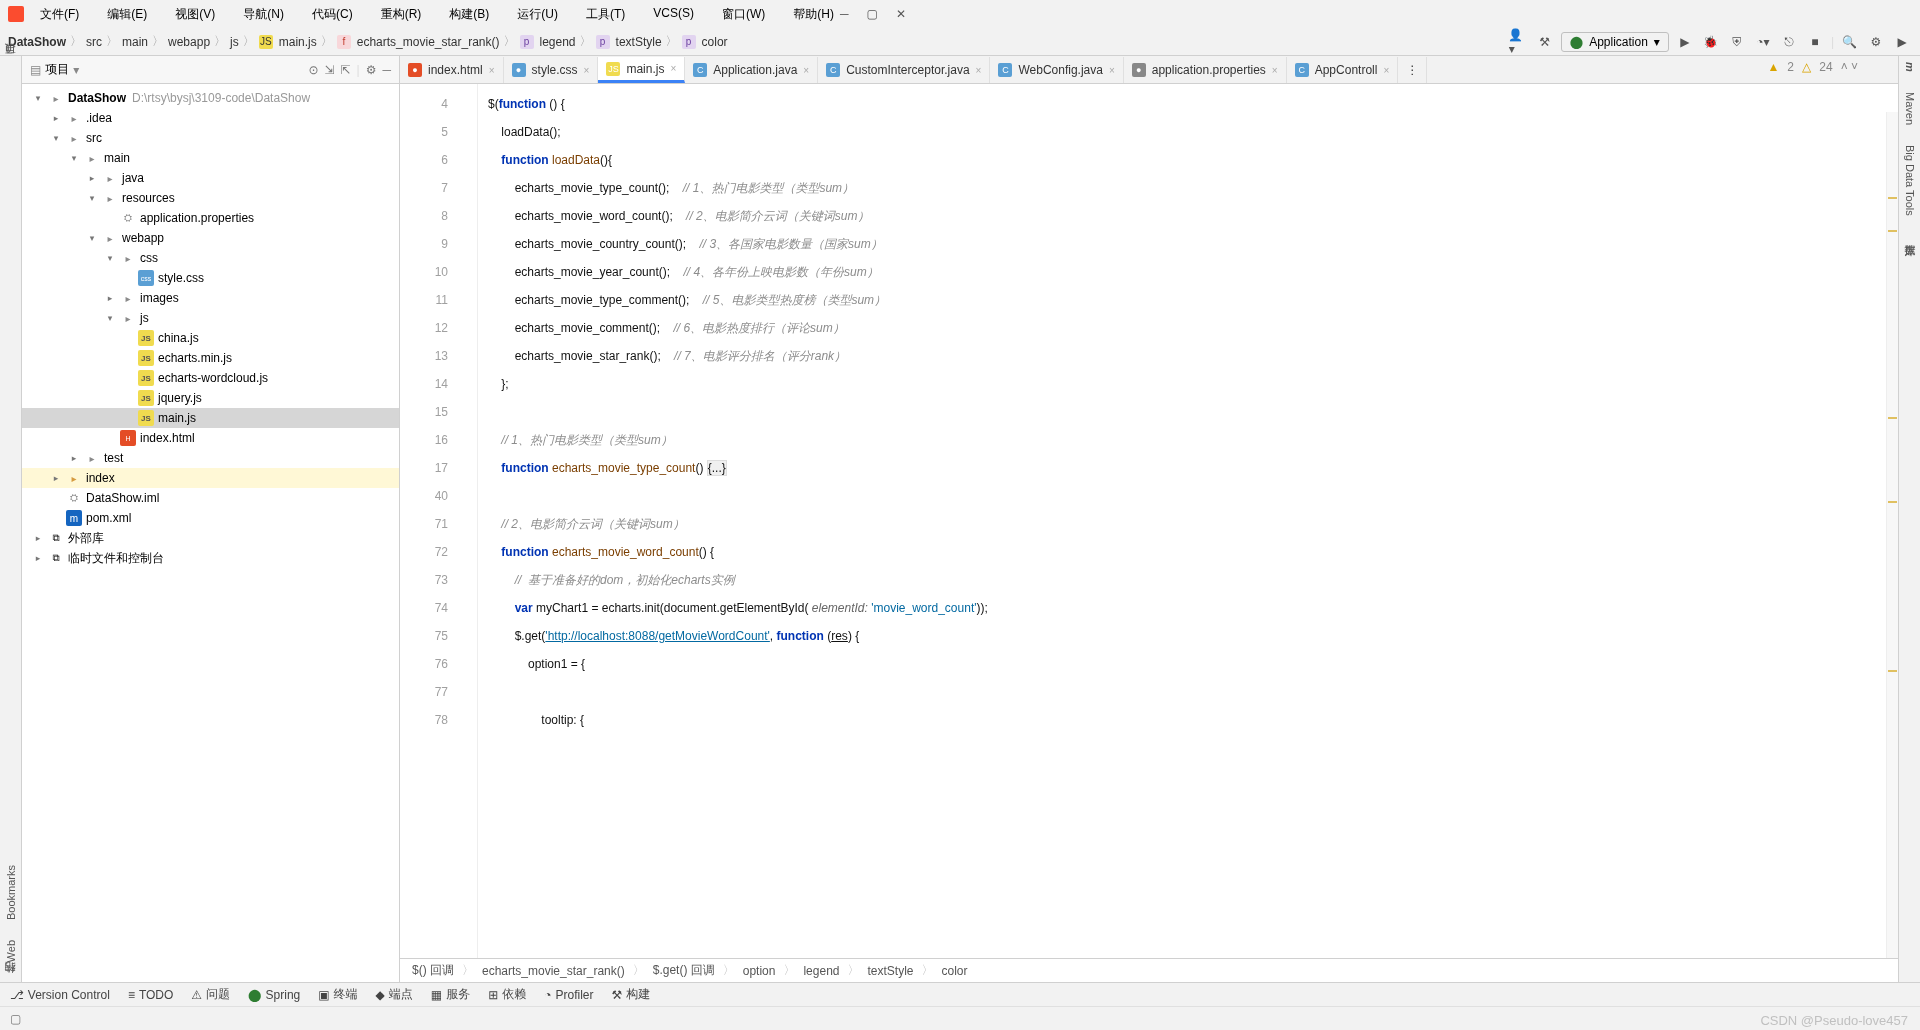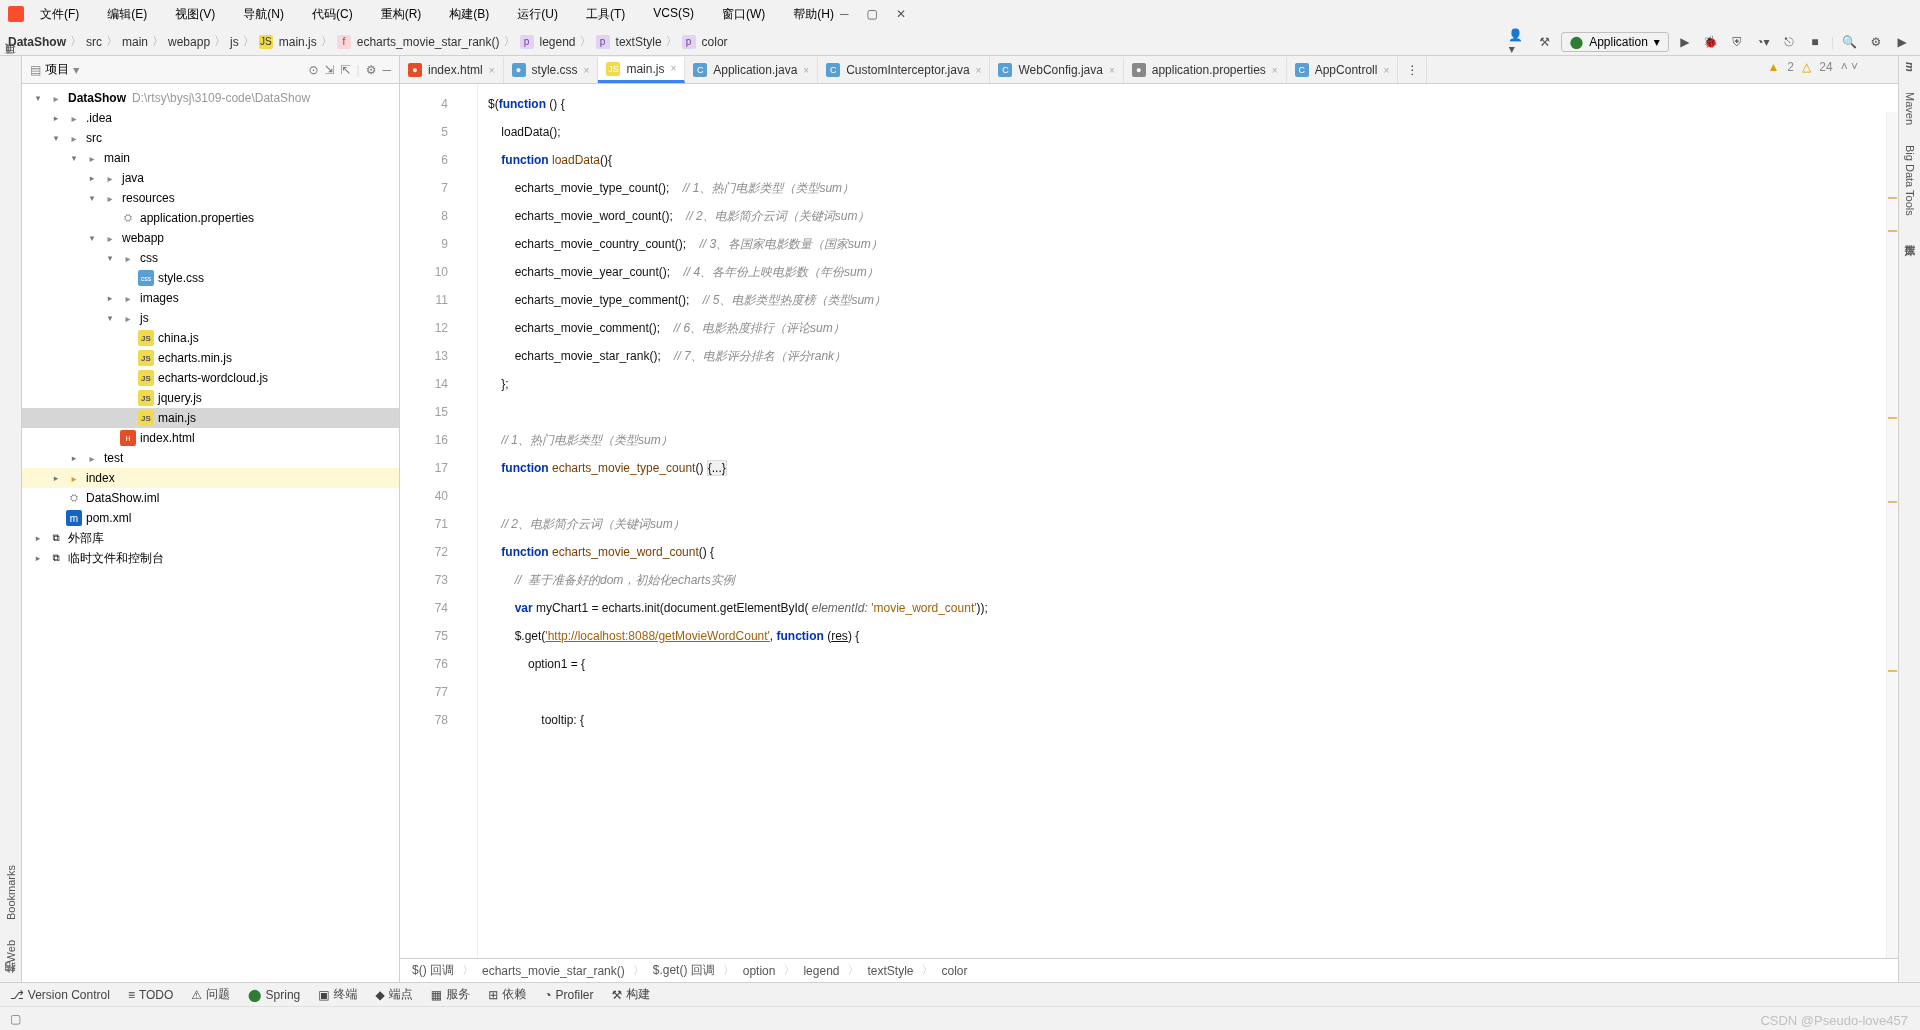"'movie_word_count'" .code .str { color: #a16207 -> #0369a1 }
